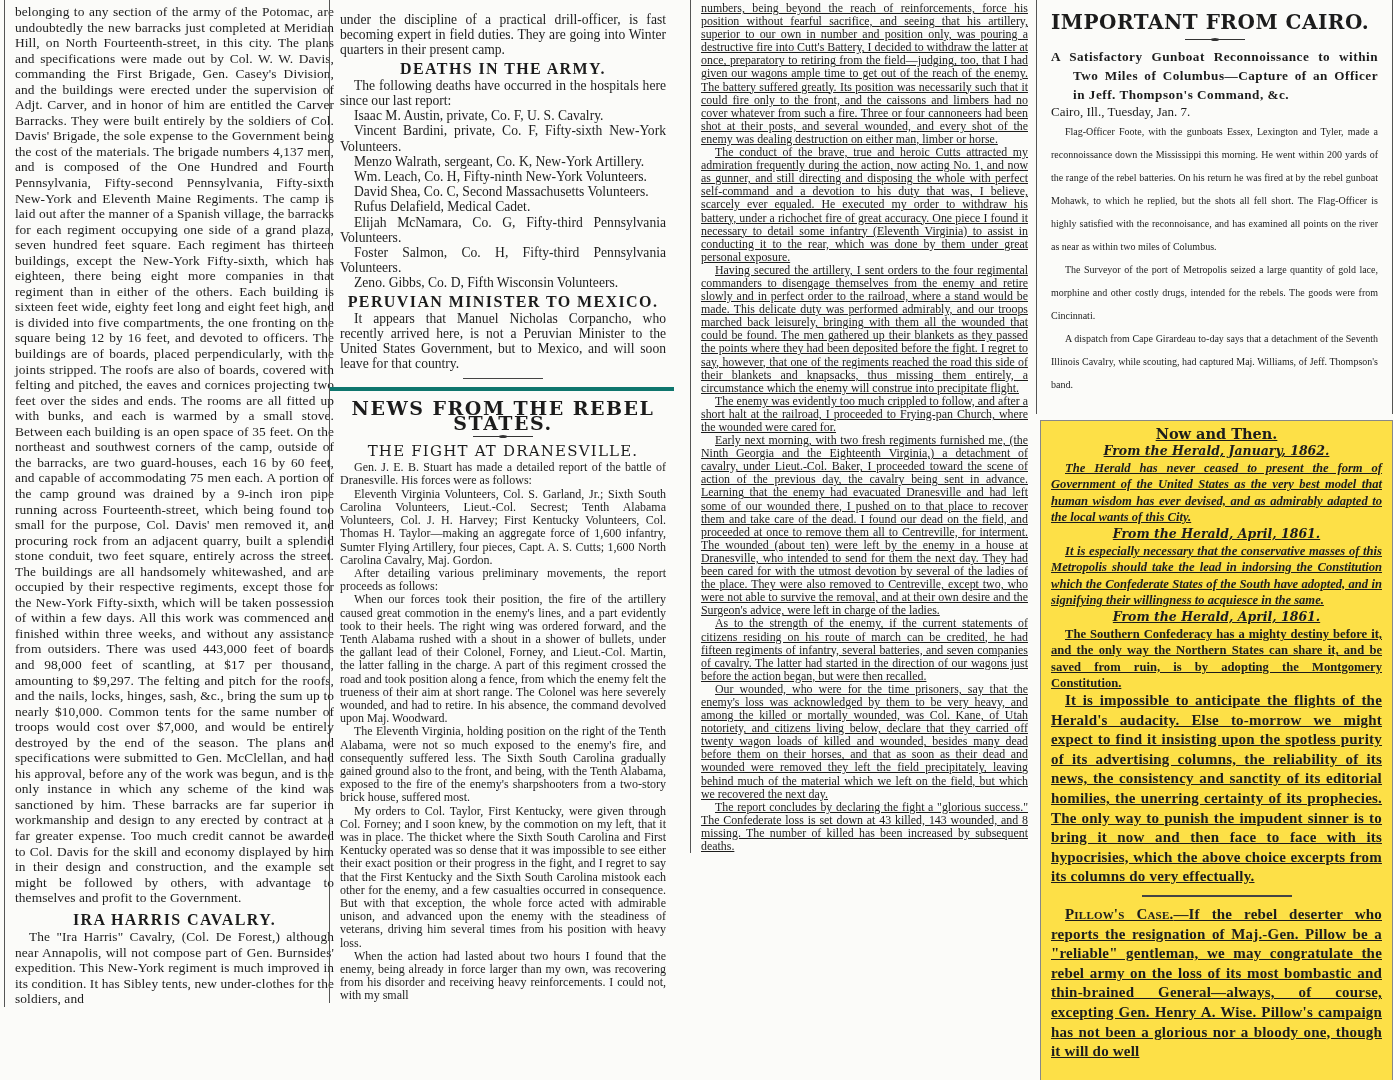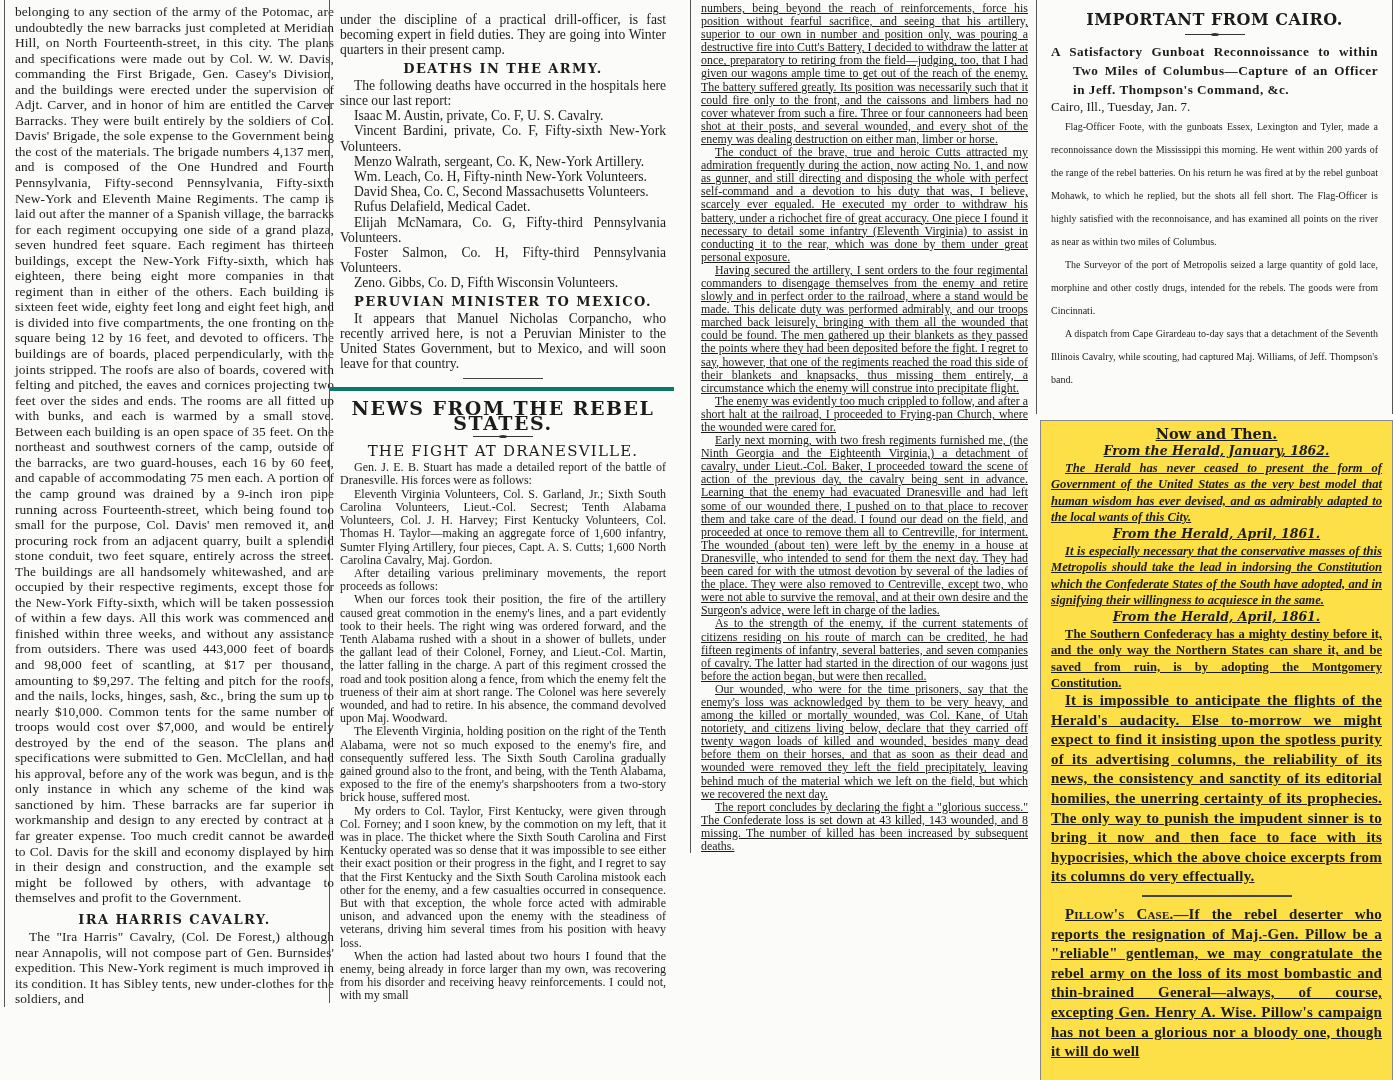"IMPORTANT FROM CAIRO." .cairo-title { font-size: 16px -> 20px; text-align: center -> left }
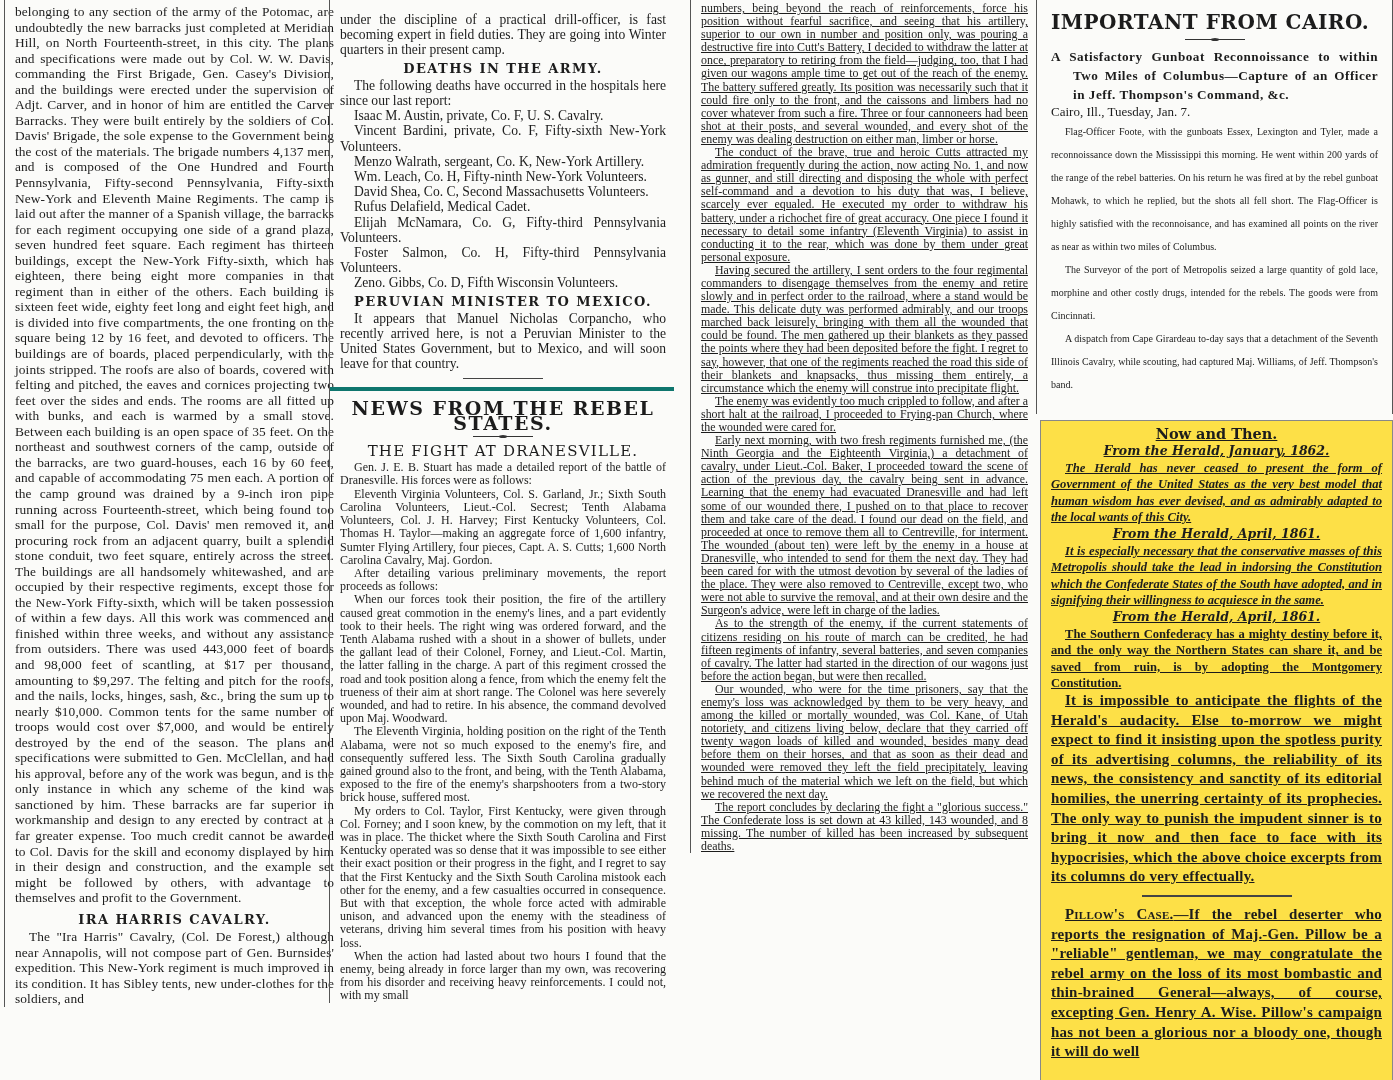"DEATHS IN THE ARMY." .subhead { font-family: none -> Liberation Serif, serif; font-size: 13px -> 16px }
